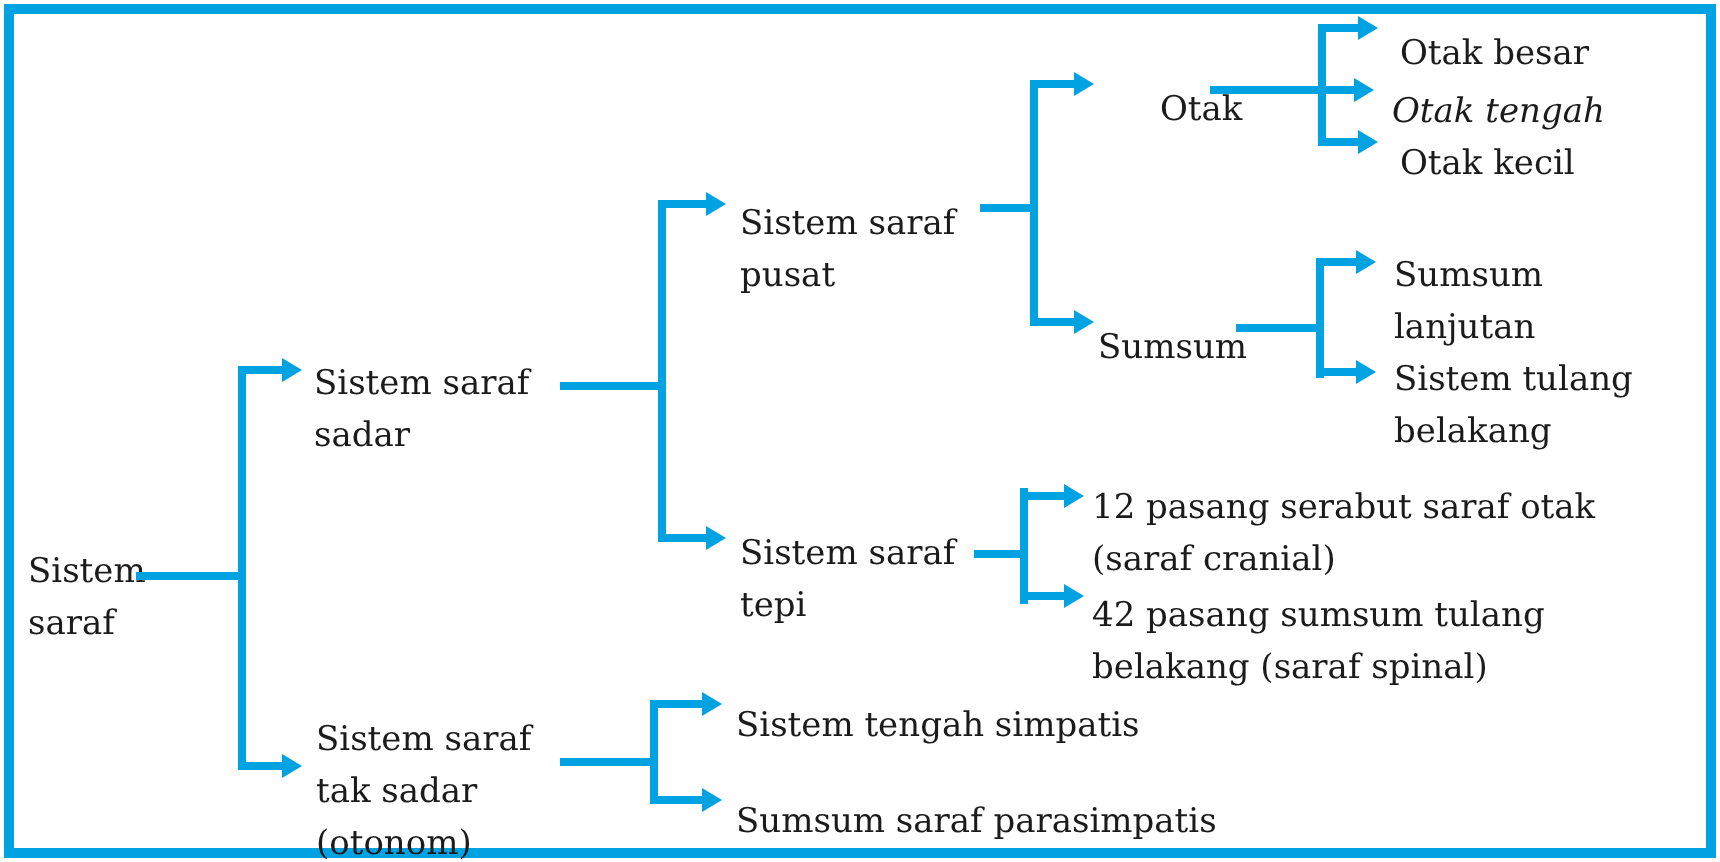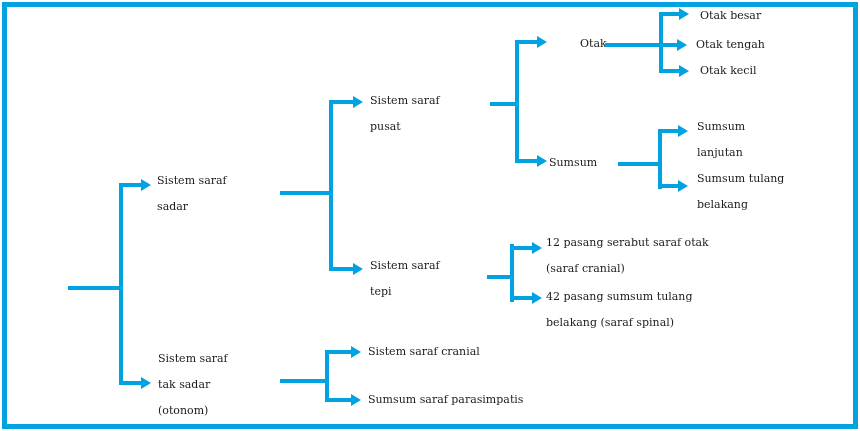"Otak besar" .node { font-size: 11px -> 17px; margin-top: none -> 11px }
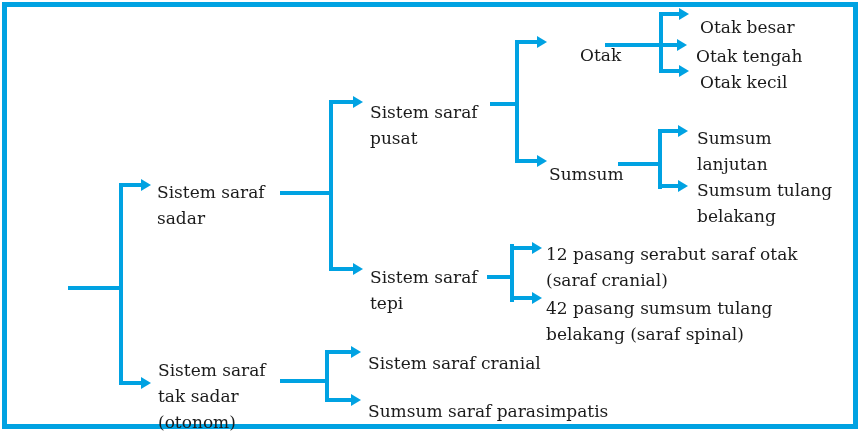"Otak tengah" div.node { font-style: none -> italic }
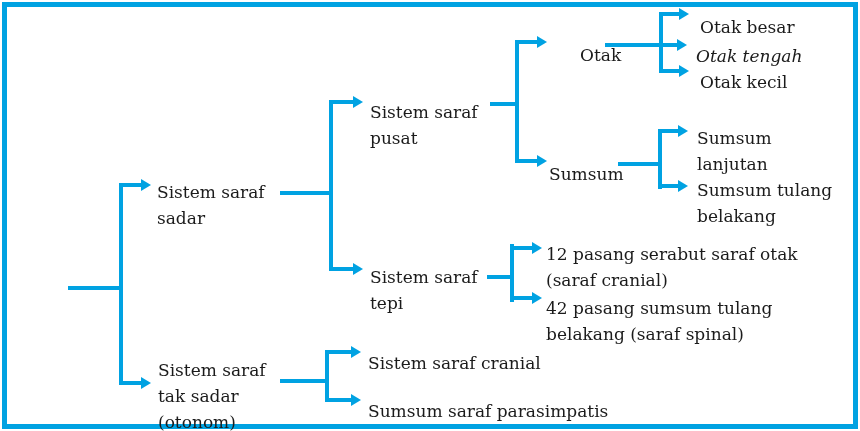"Sumsum tulang" div.node { text: Sumsum -> Sistem }
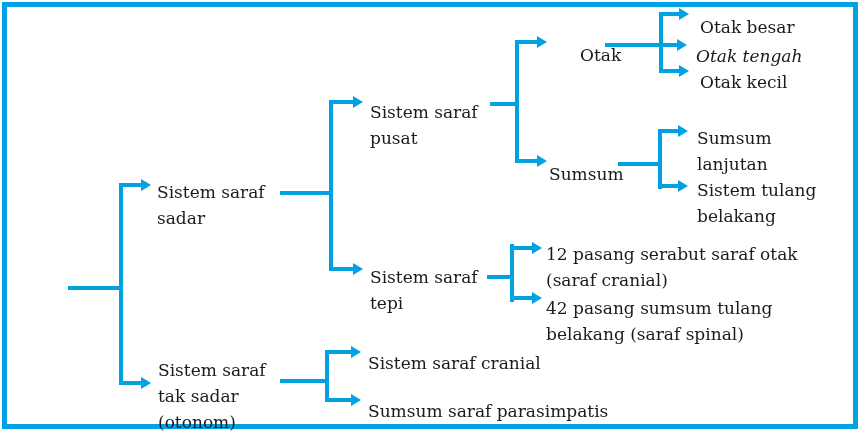"Sistem" div.node { html: none -> <div>Sistem saraf</div> }
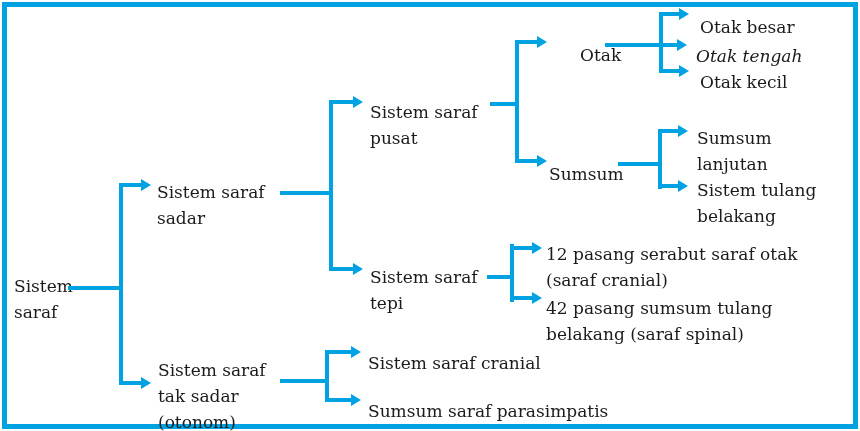"Sistem saraf cranial" div.node { text: saraf cranial -> tengah simpatis }
